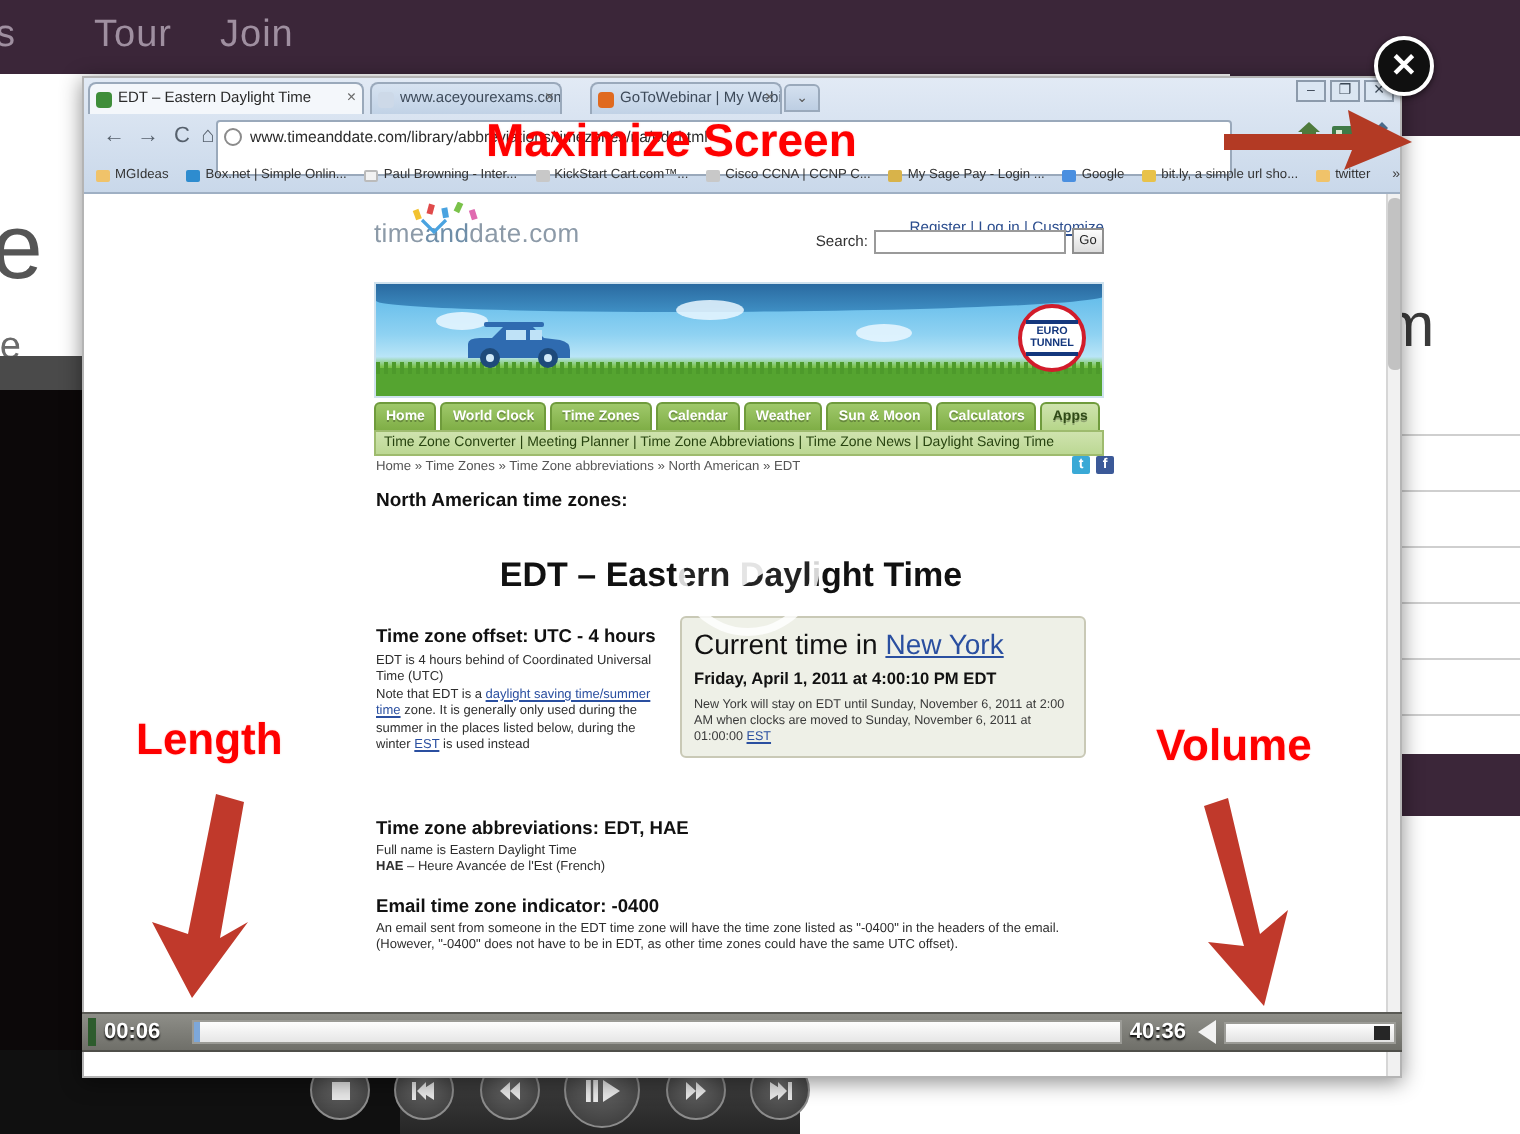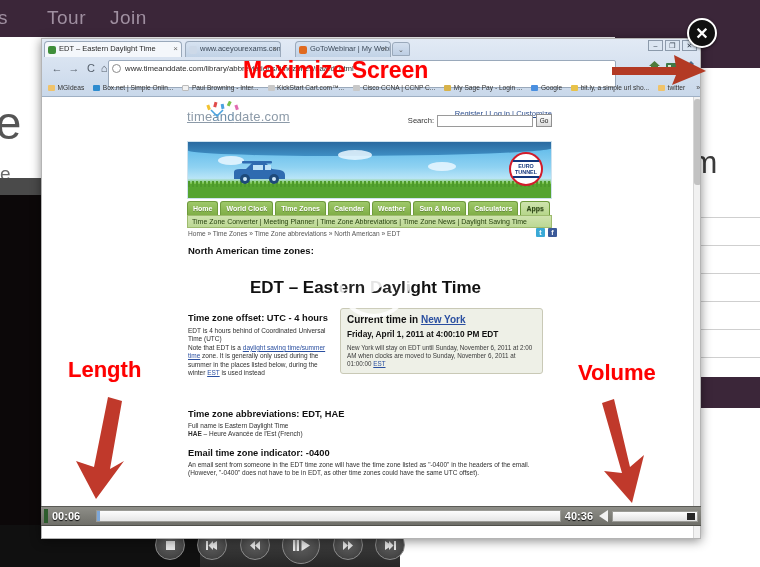"timeanddate.com" #logo-txt { text-decoration: underline -> none }
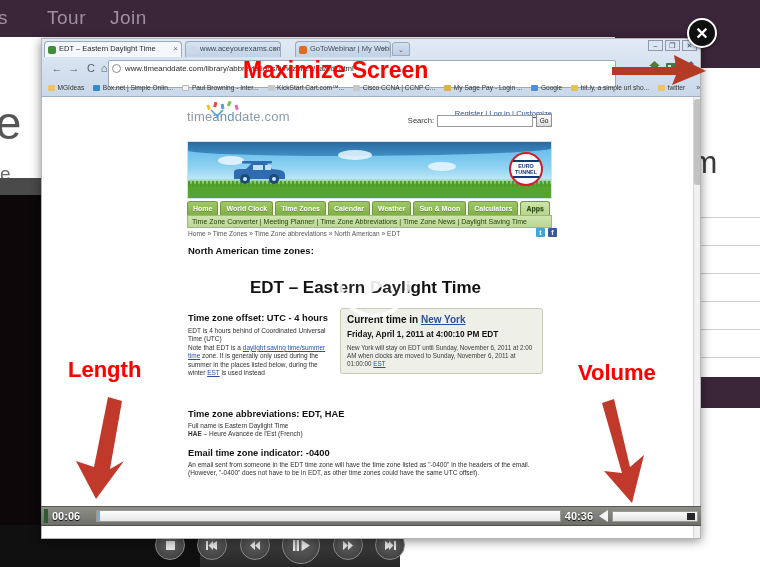"Current time in New York" #infobox .ib1 { font-size: 10px -> 14px; font-weight: bold -> normal }
